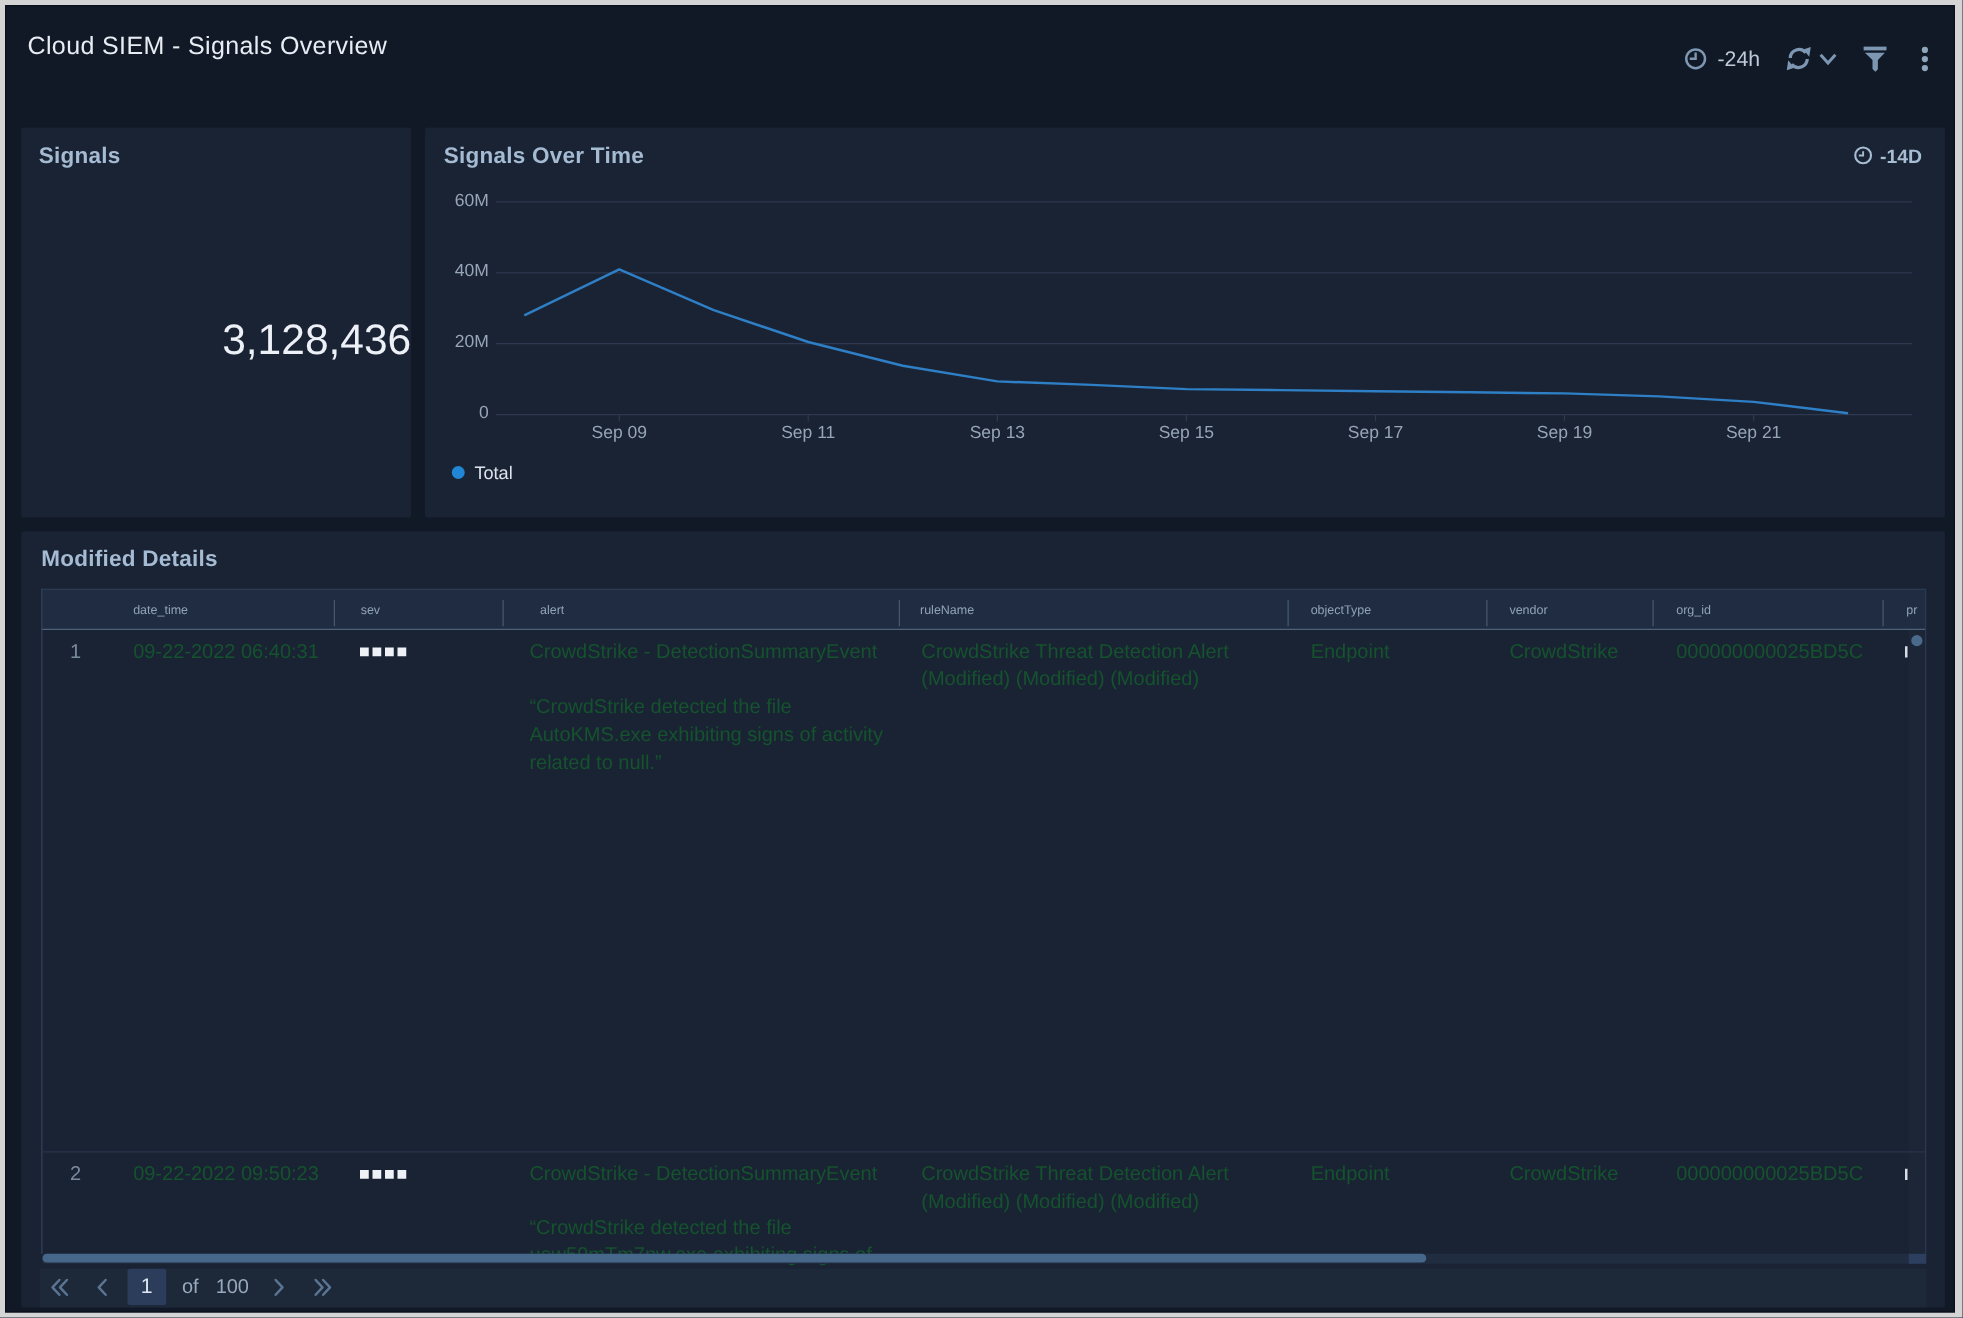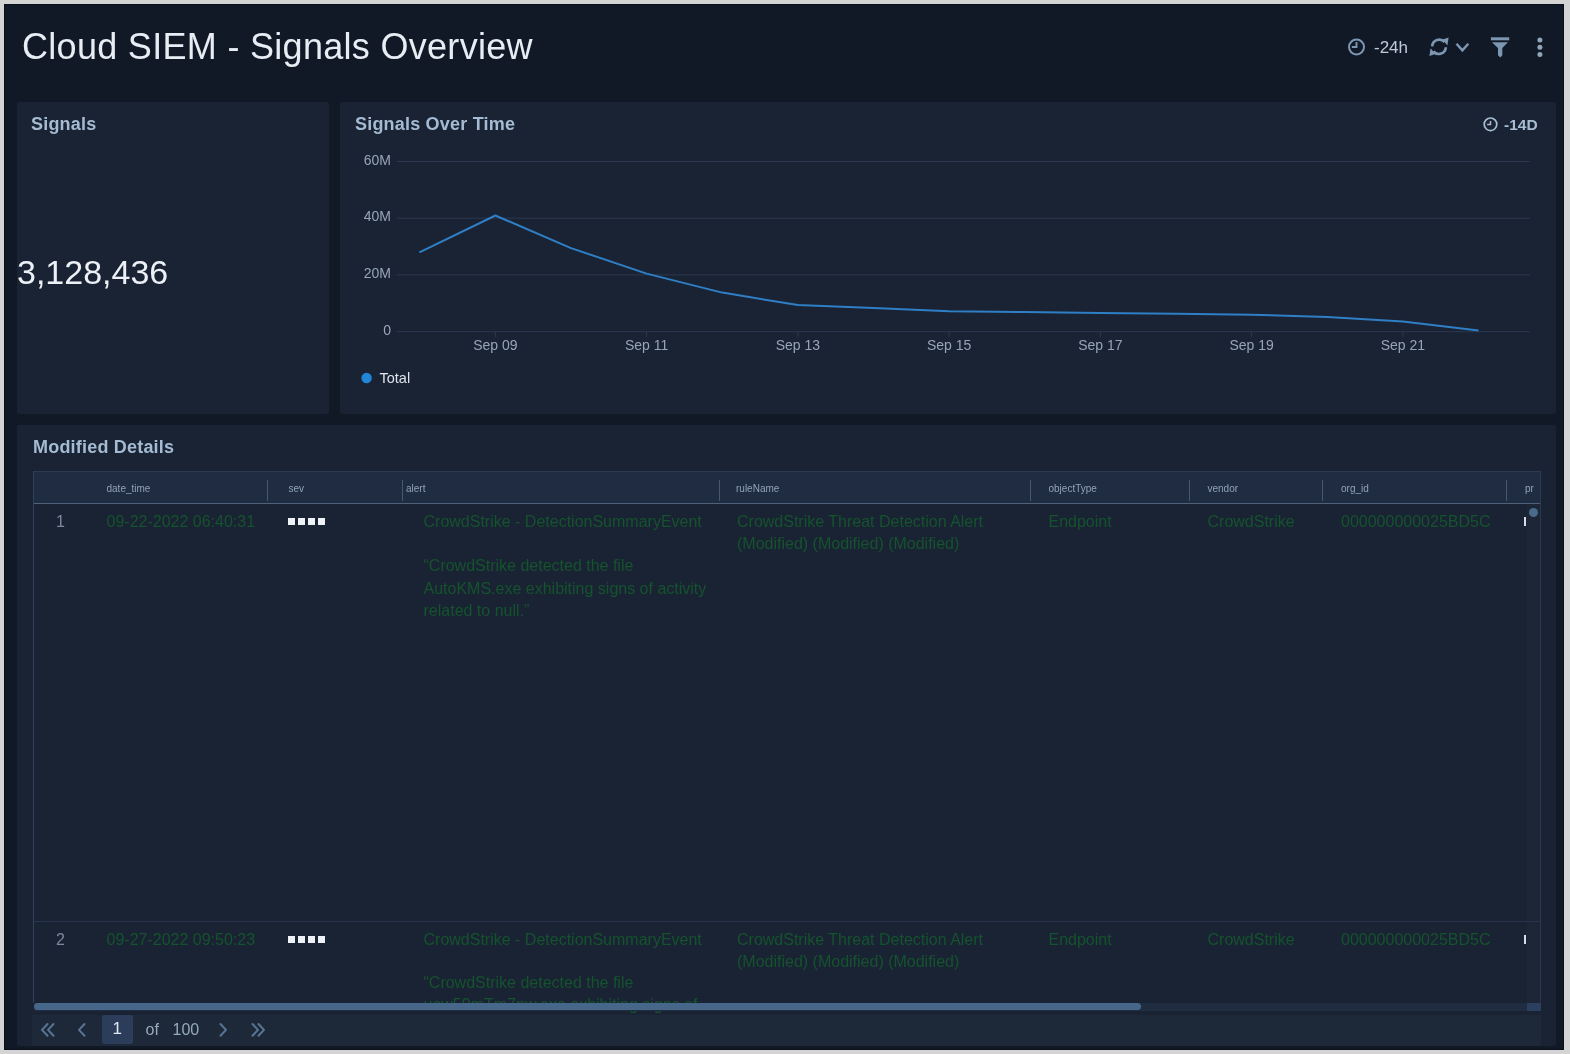"Cloud SIEM - Signals Overview" div.abs { font-size: 36px -> 20px }
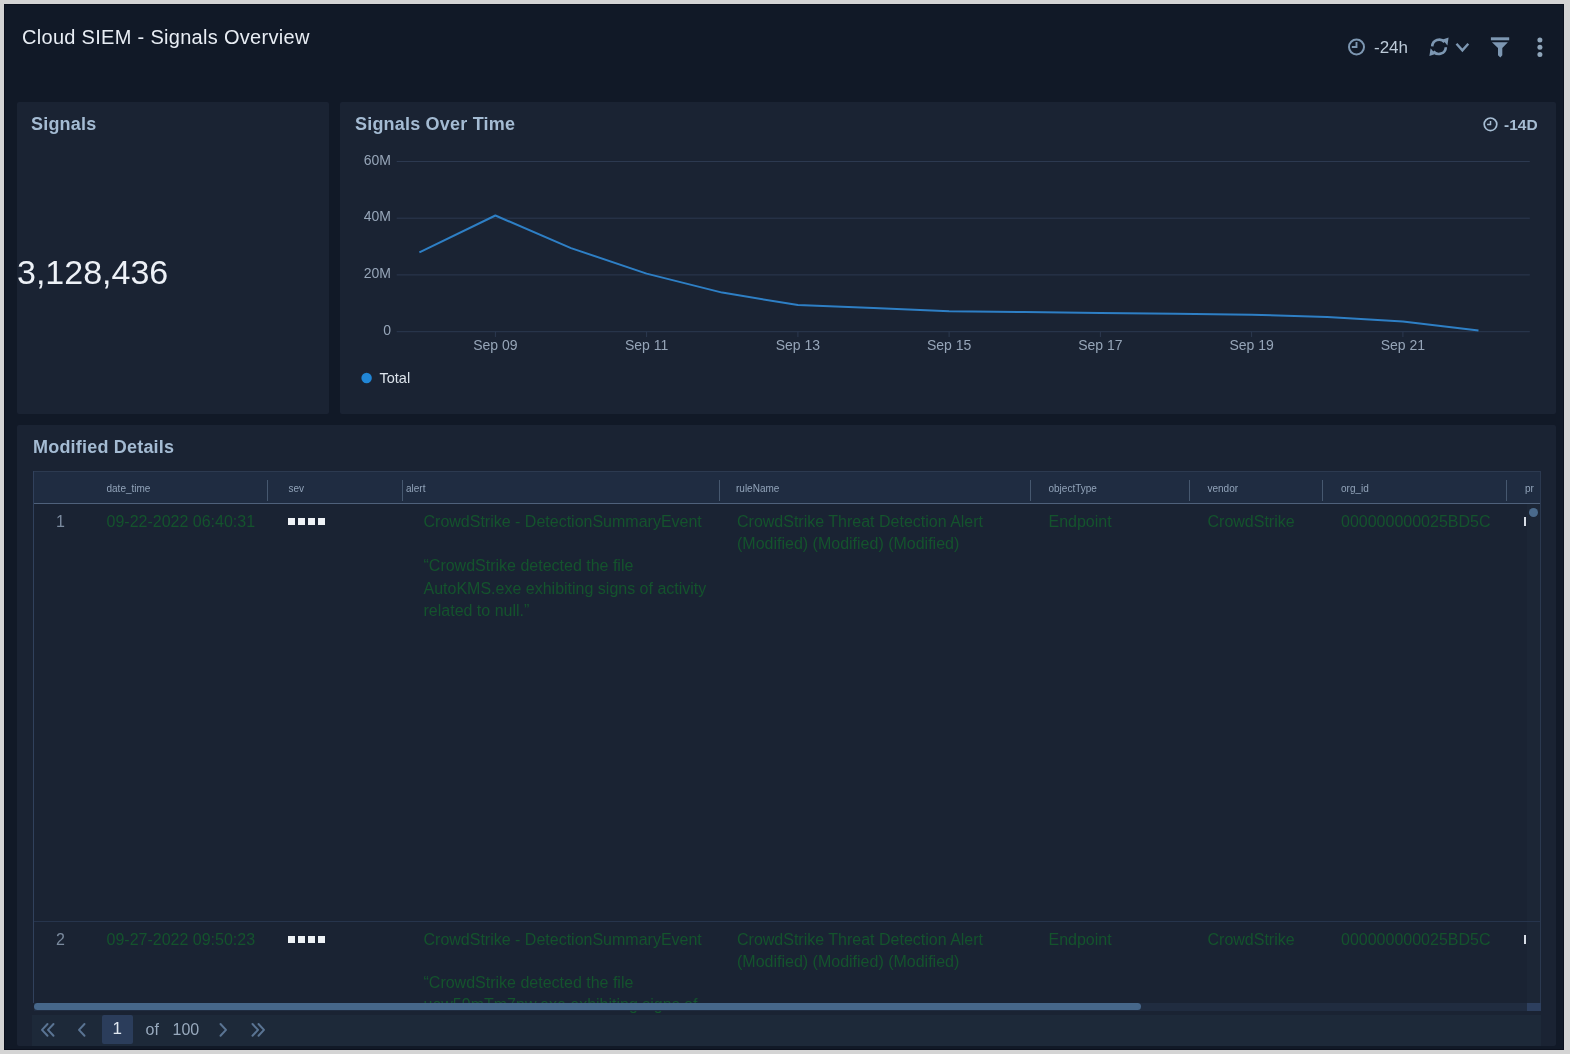"3,128,436" div.abs { text-align: left -> right }
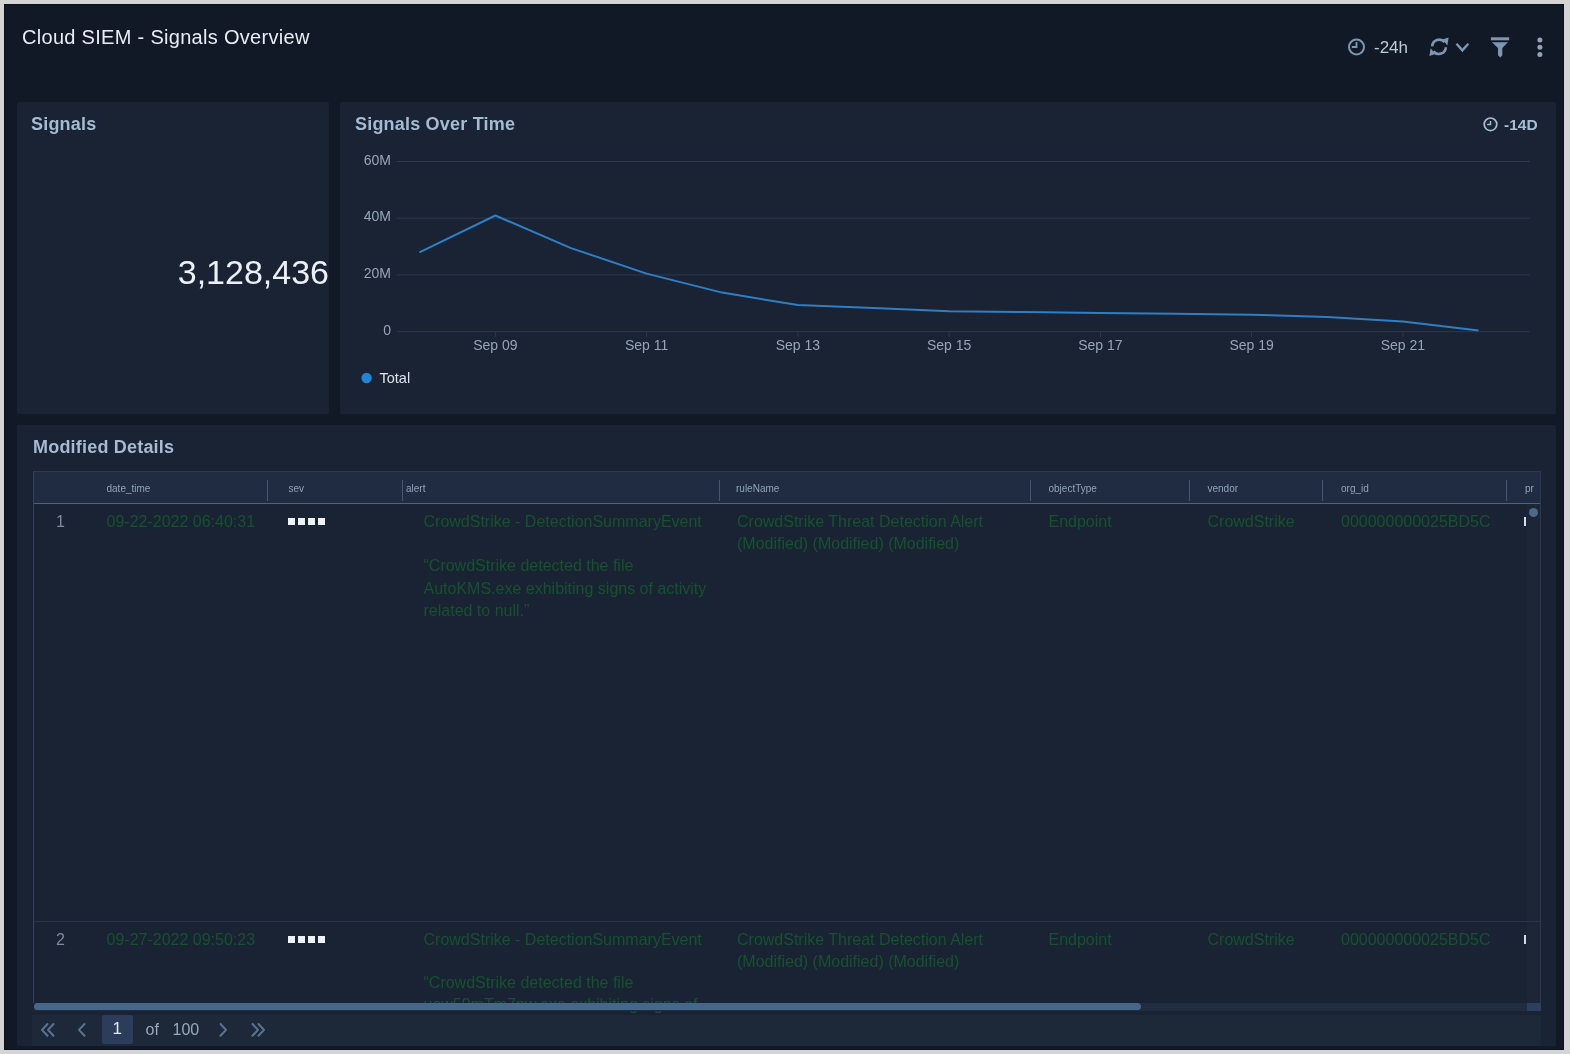"alert" div.hlbl { left: 406px -> 432px }
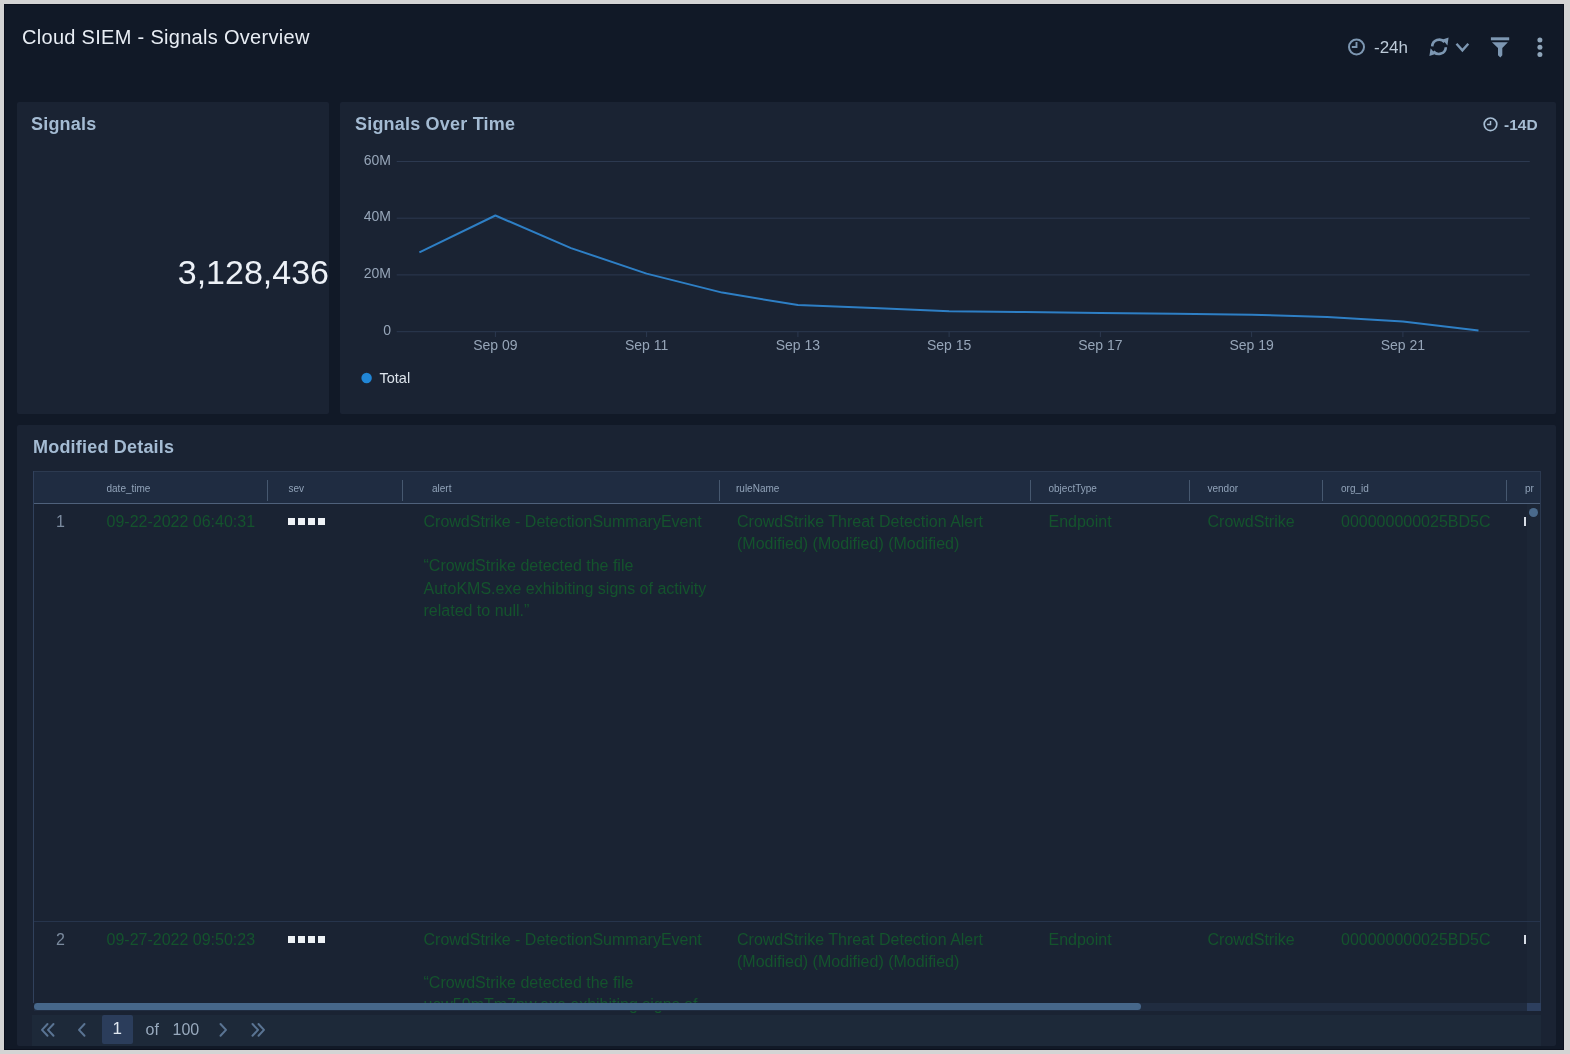"09-27-2022 09:50:23" div.cell { text: 09-27-2022 -> 09-22-2022 }
